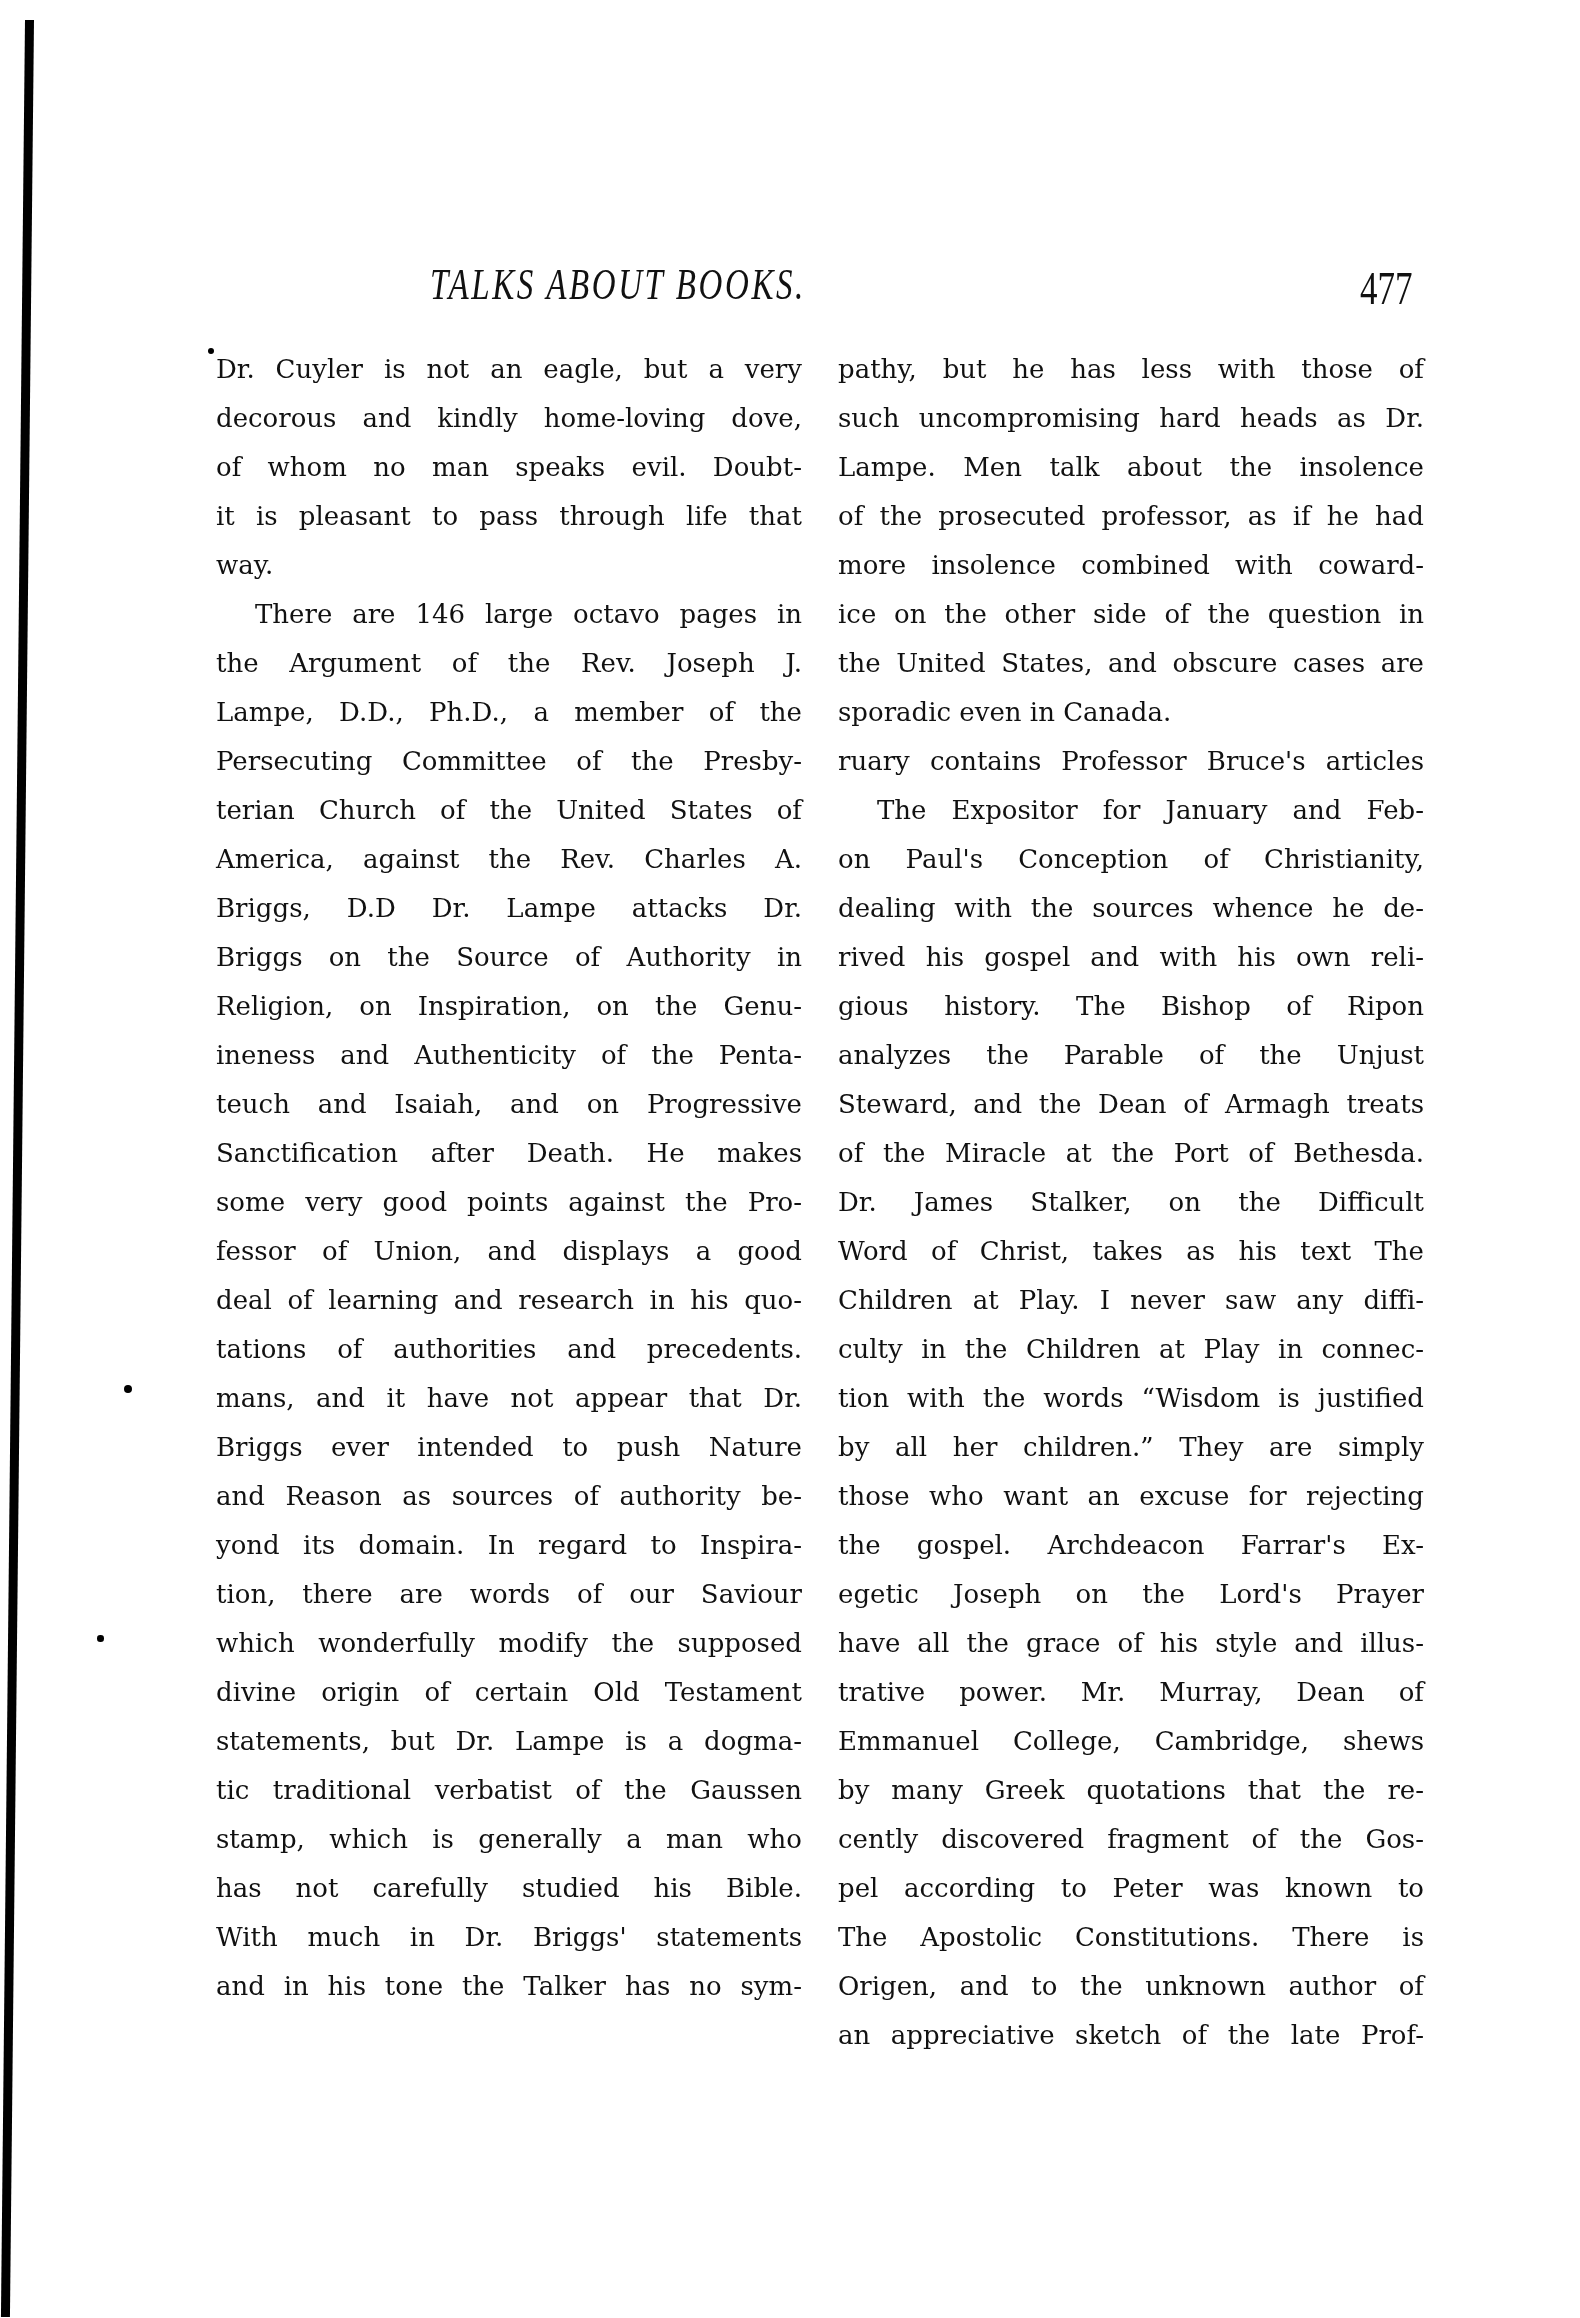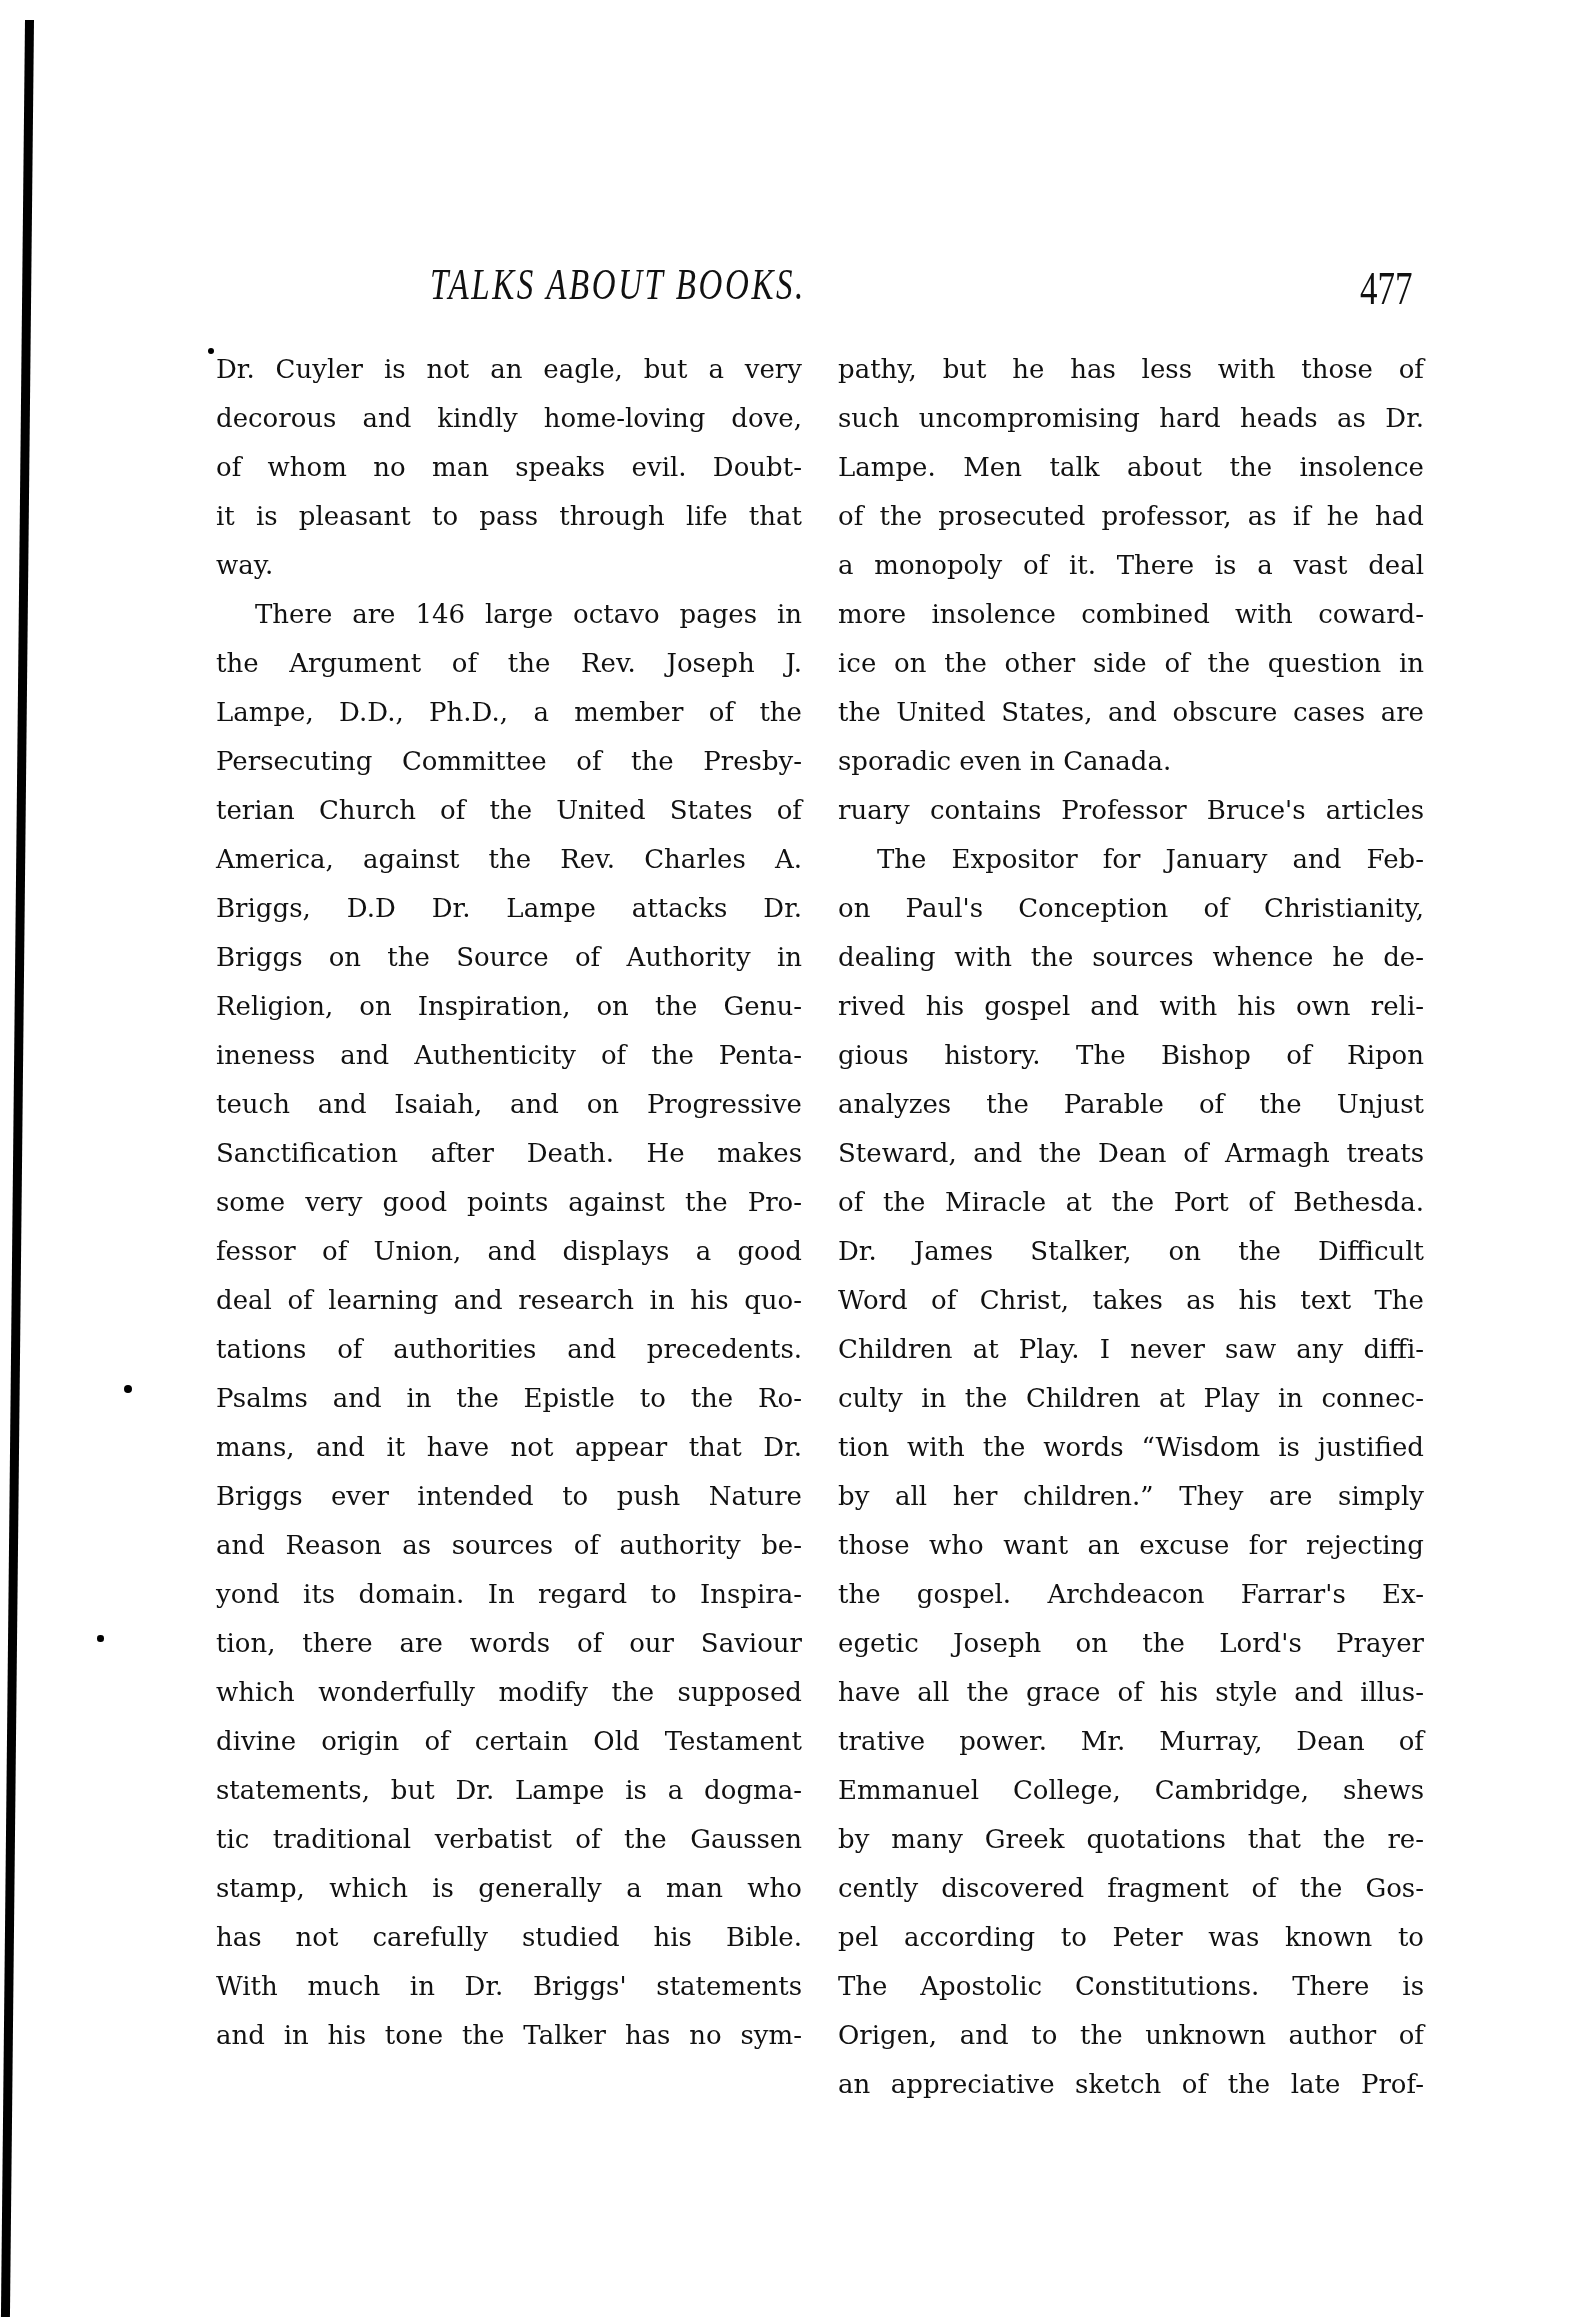"a monopoly of it. There" span.line { html: <span><span>a monopoly of it. There is a vast deal</span></span> -> none }
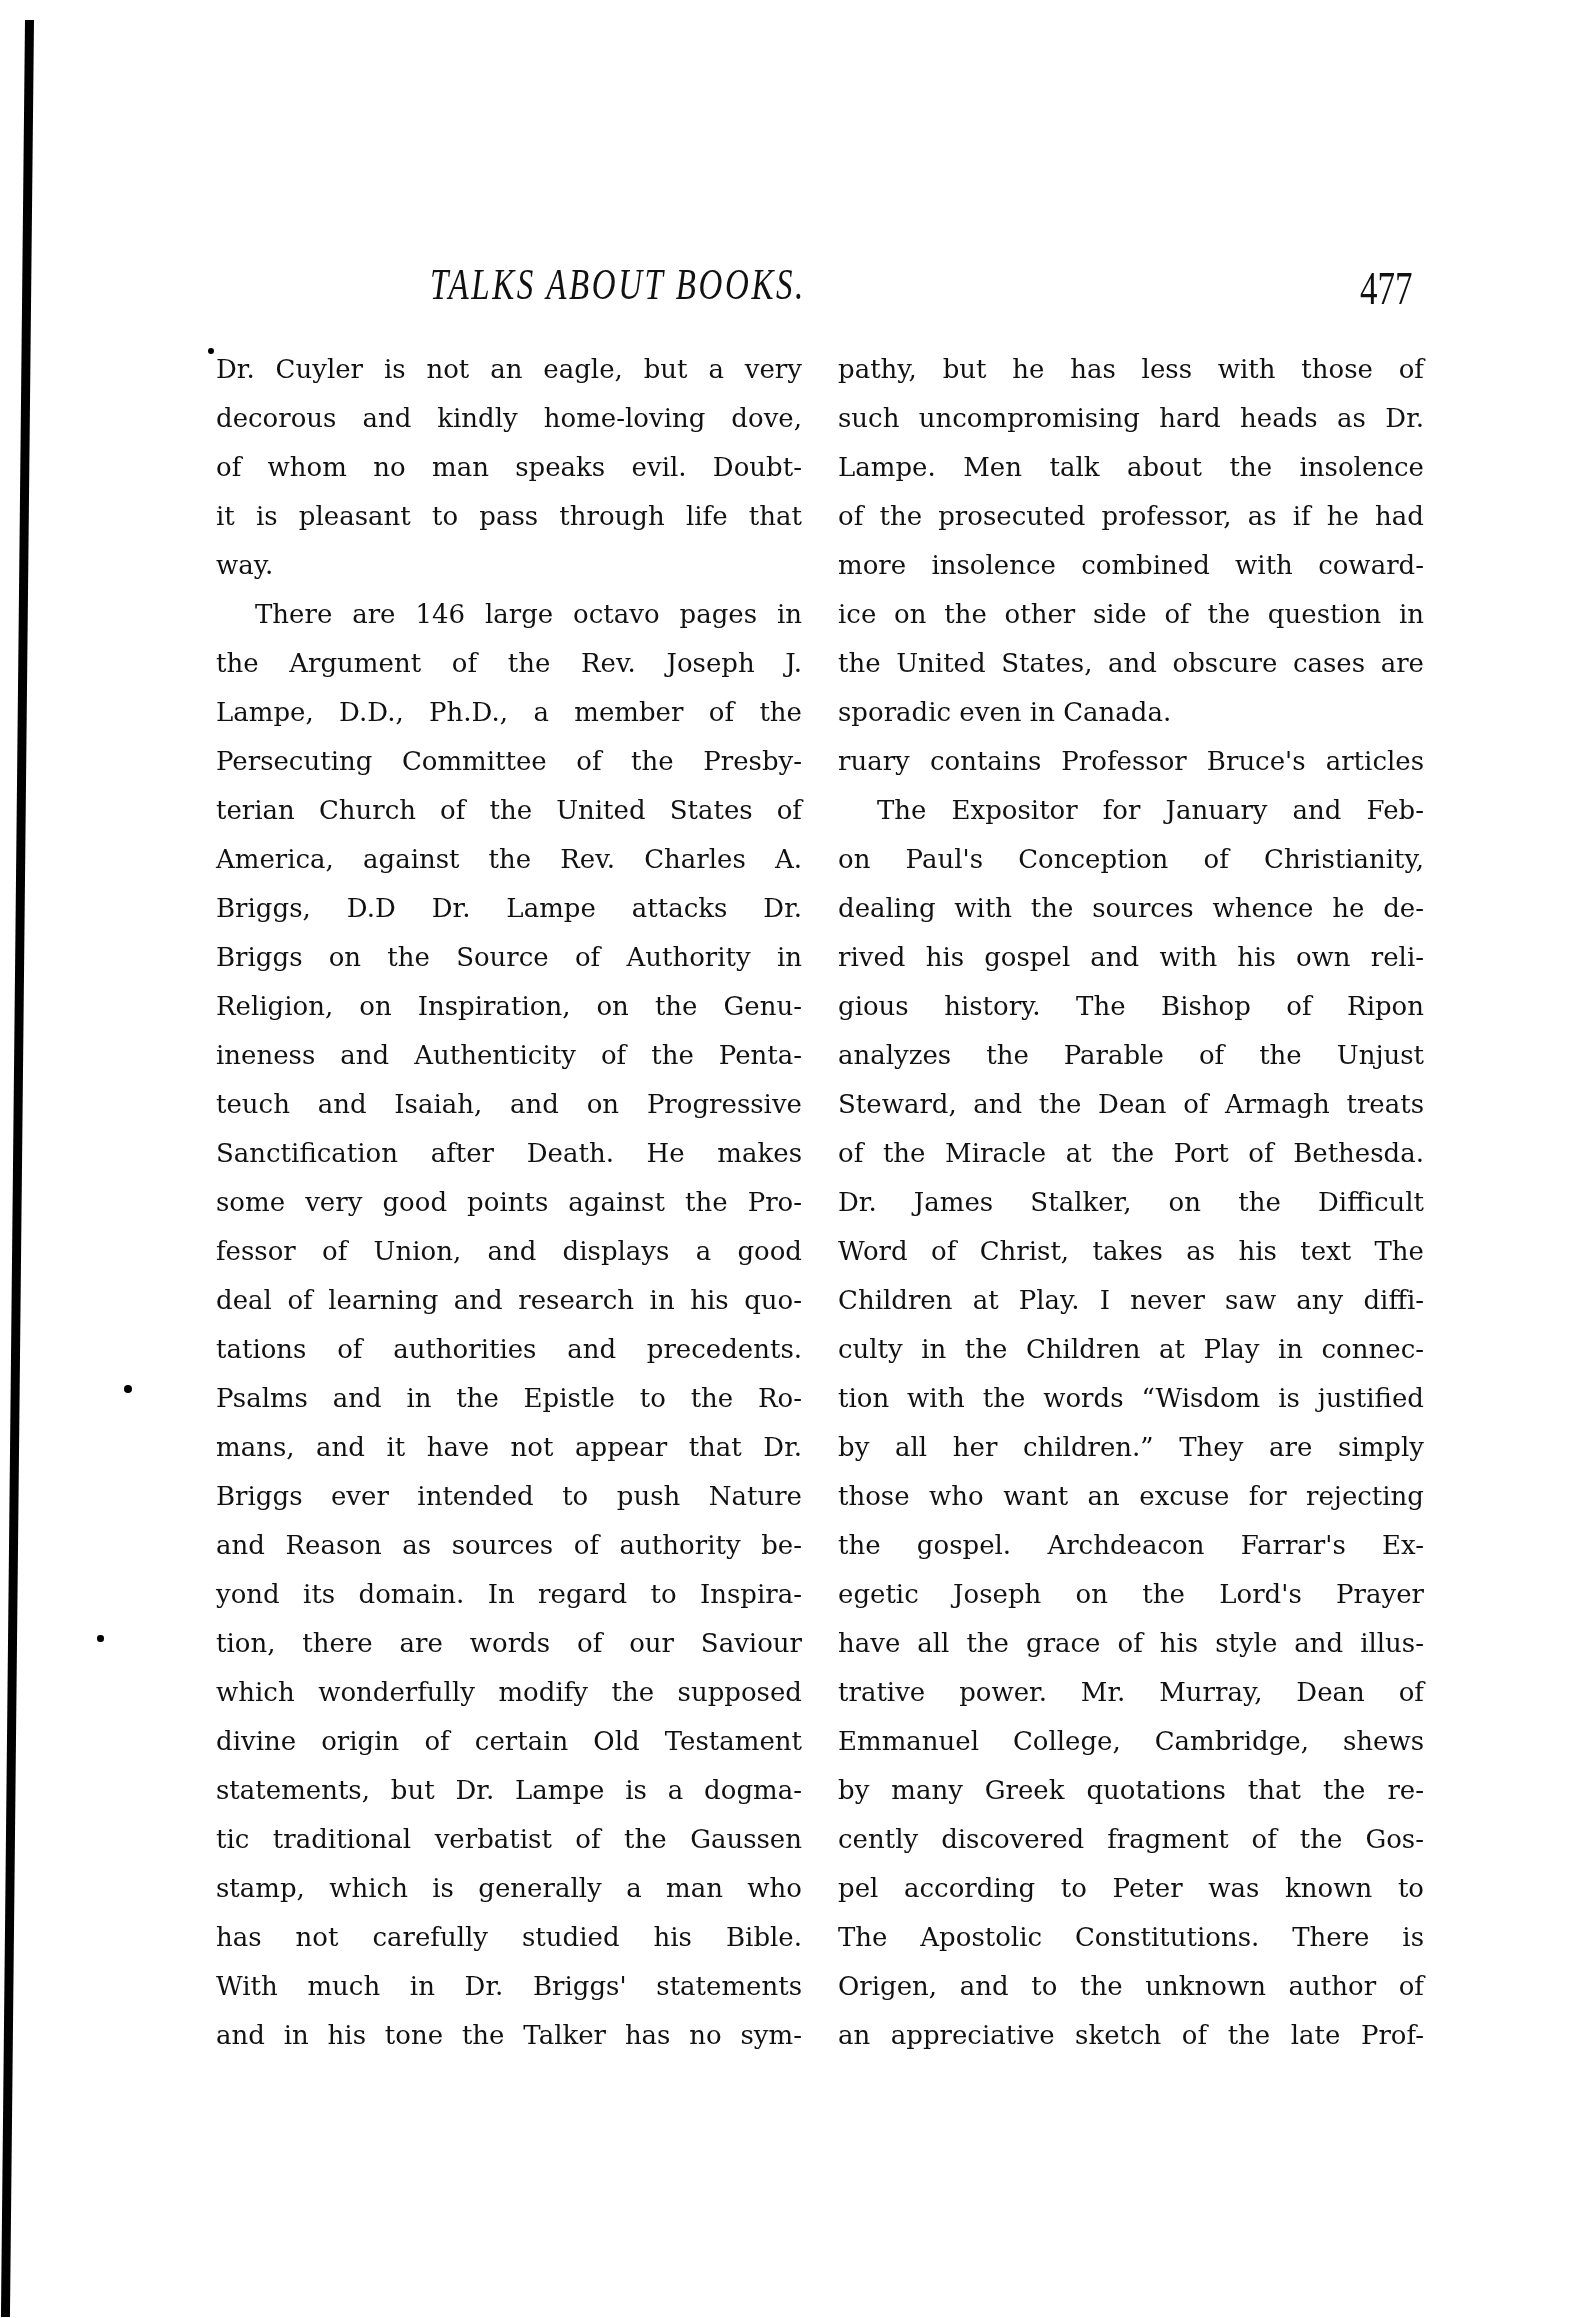"Psalms and in the Epistle" span.line { html: <span><span>Psalms and in the Epistle to the Ro-</span></span> -> none }
